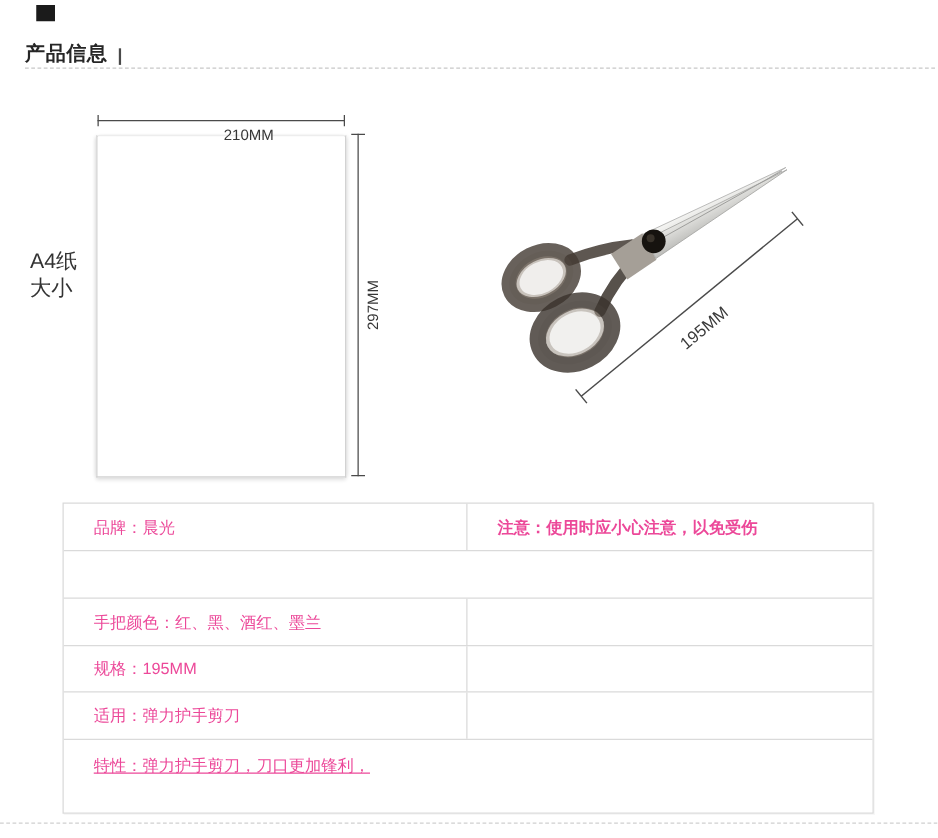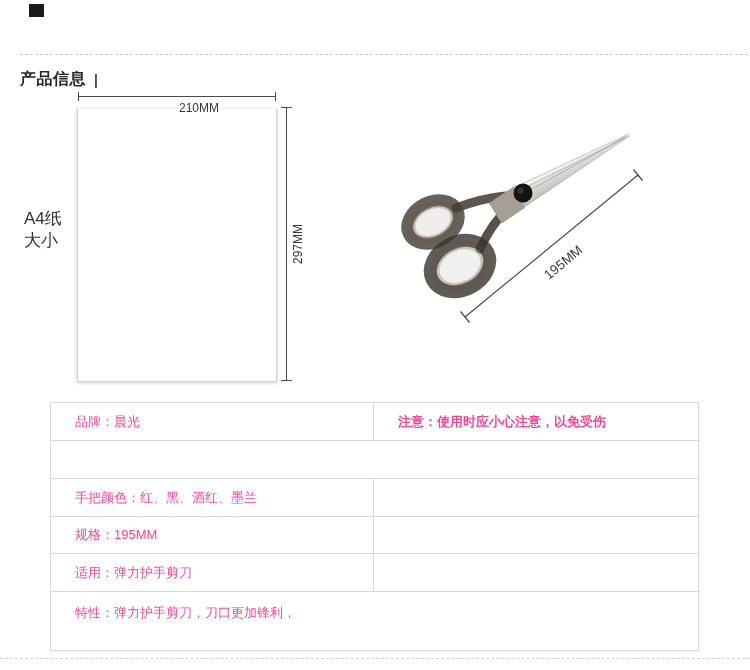"产品信息" .sec-header { margin-top: 36px -> none }
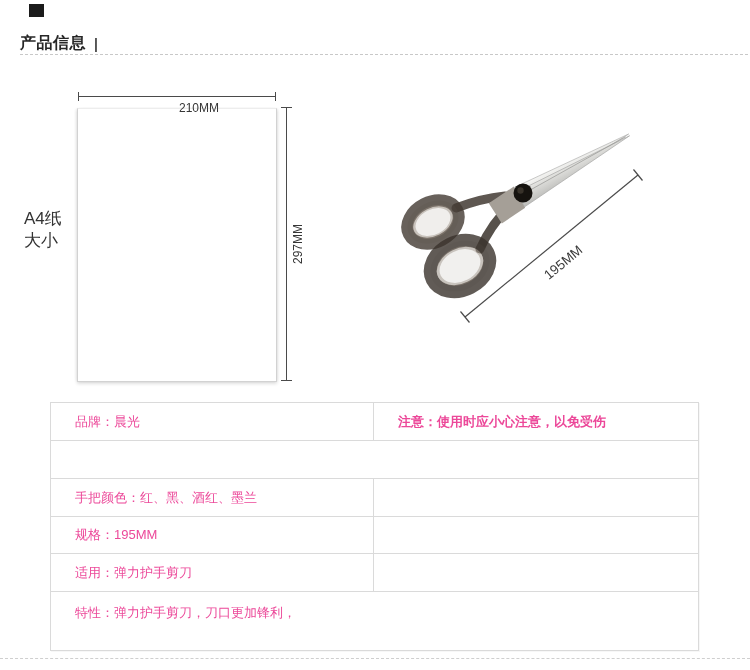"A4纸" .a4-label { top: 208px -> 198px }
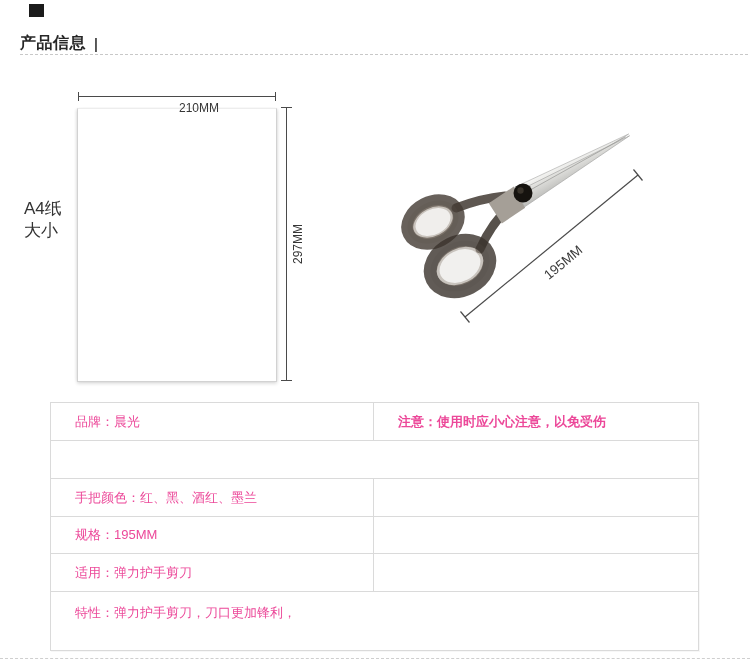"特性：弹力护手剪刀，刀口更加锋利，" .cell-full { text-decoration: none -> underline }
